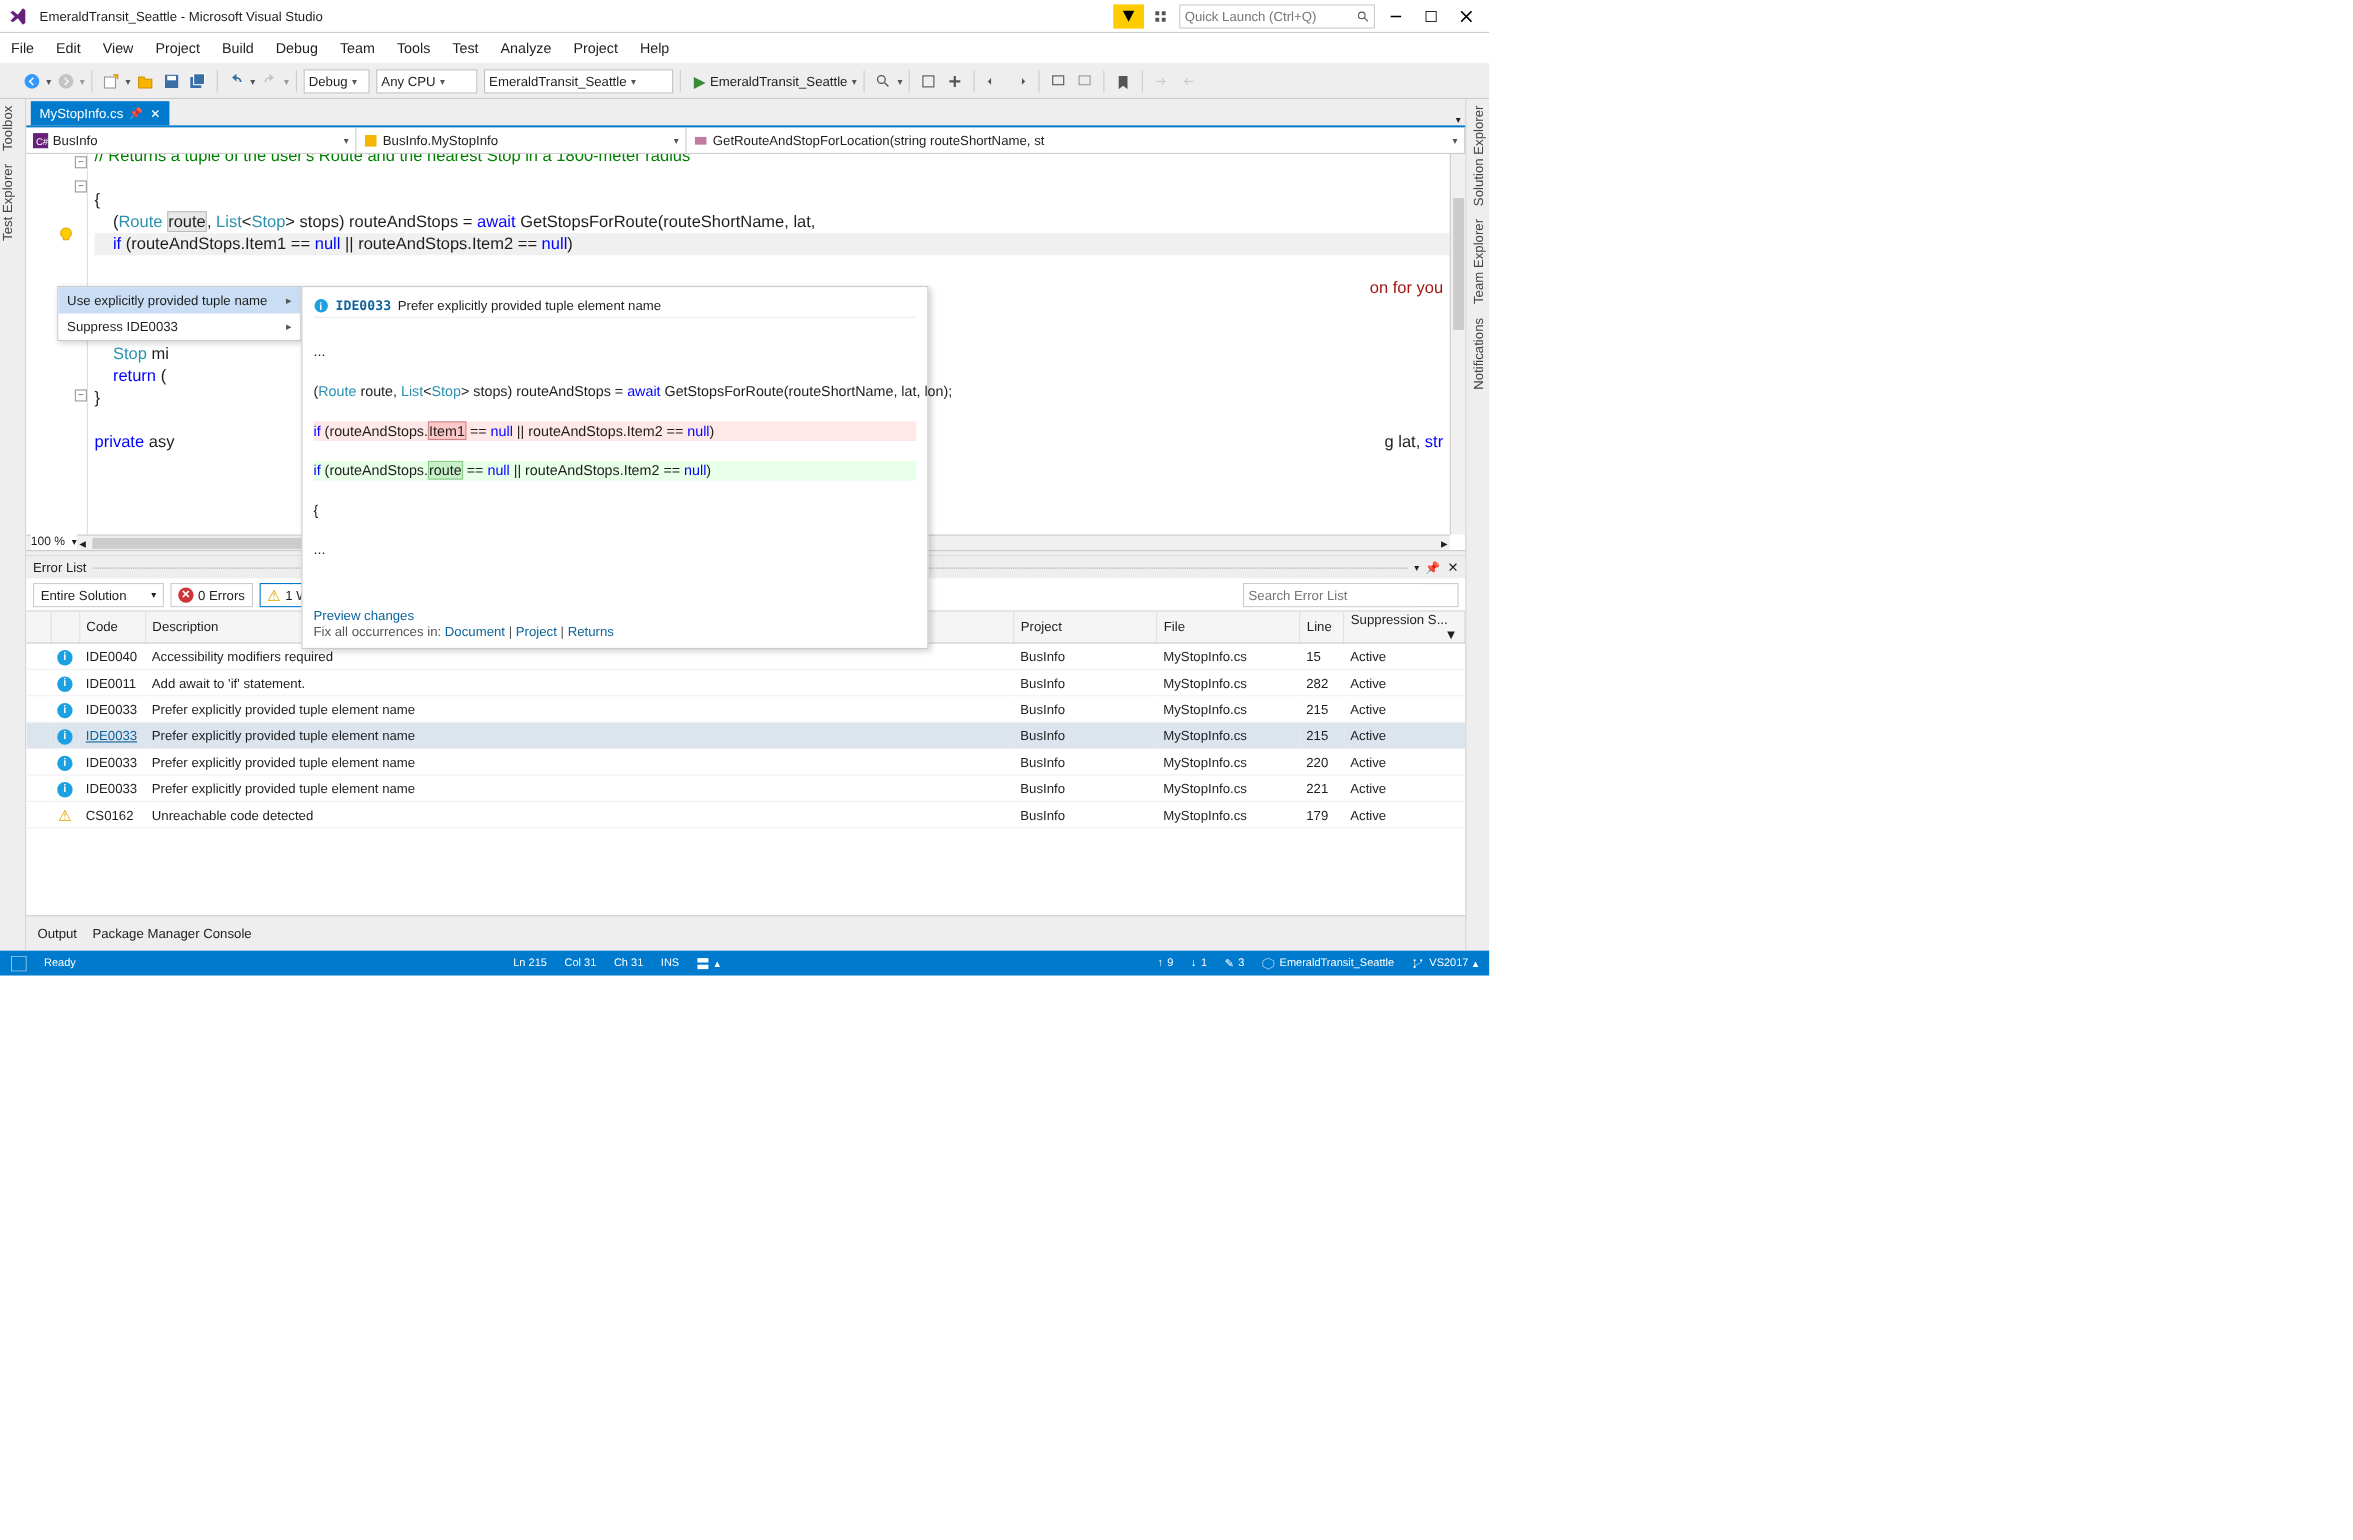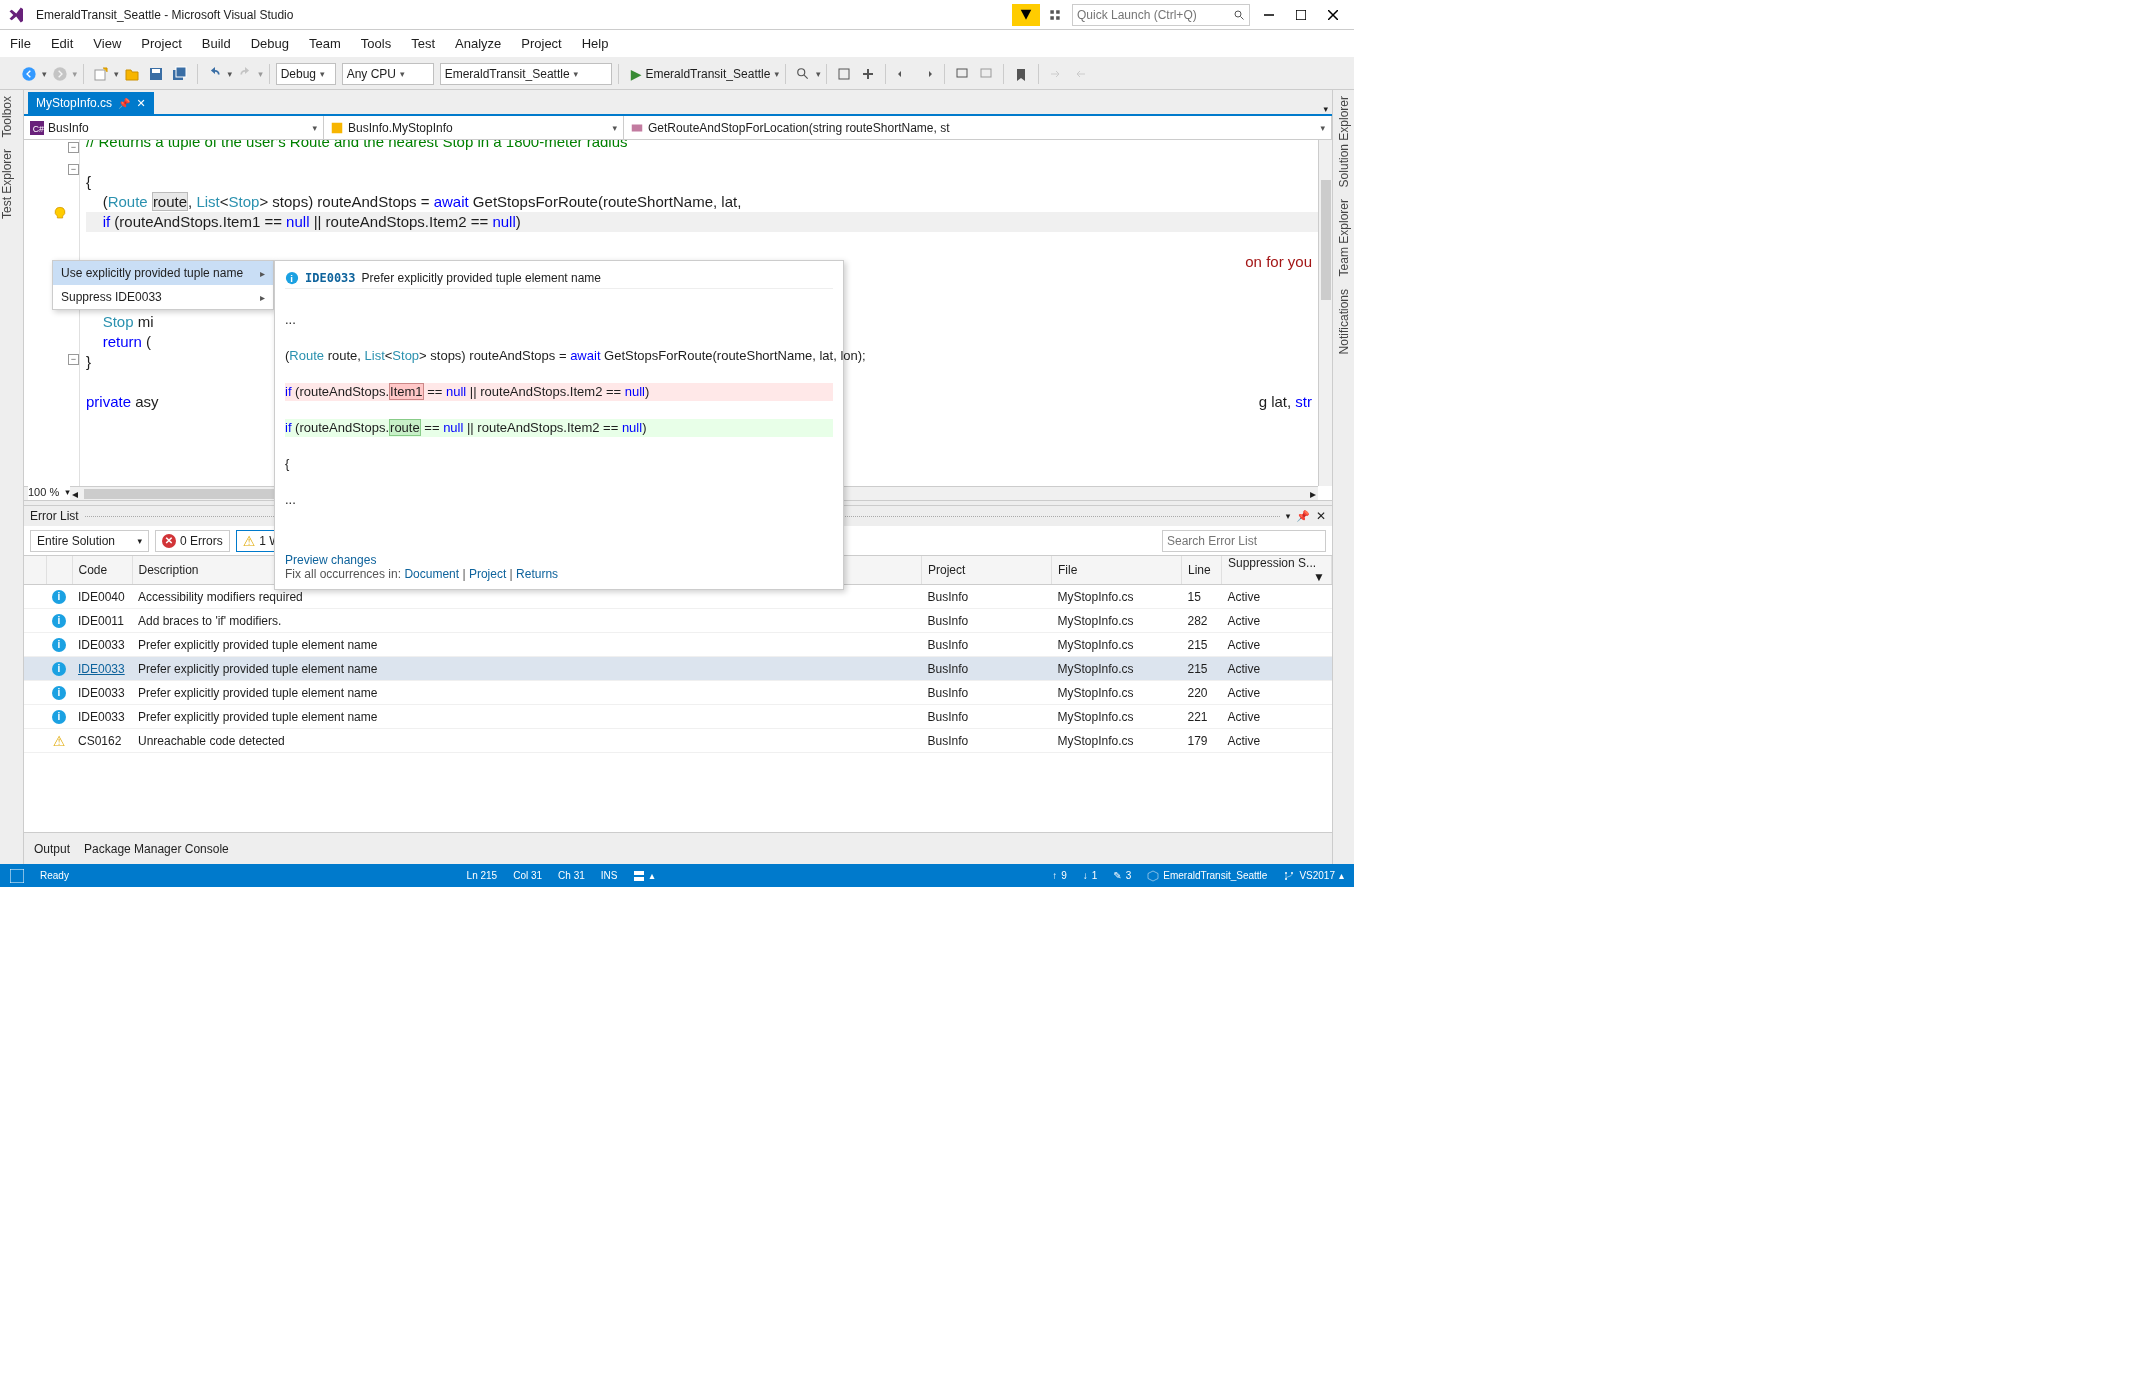"Search Error List" .el-toolbar .search { width: 164px -> 196px }
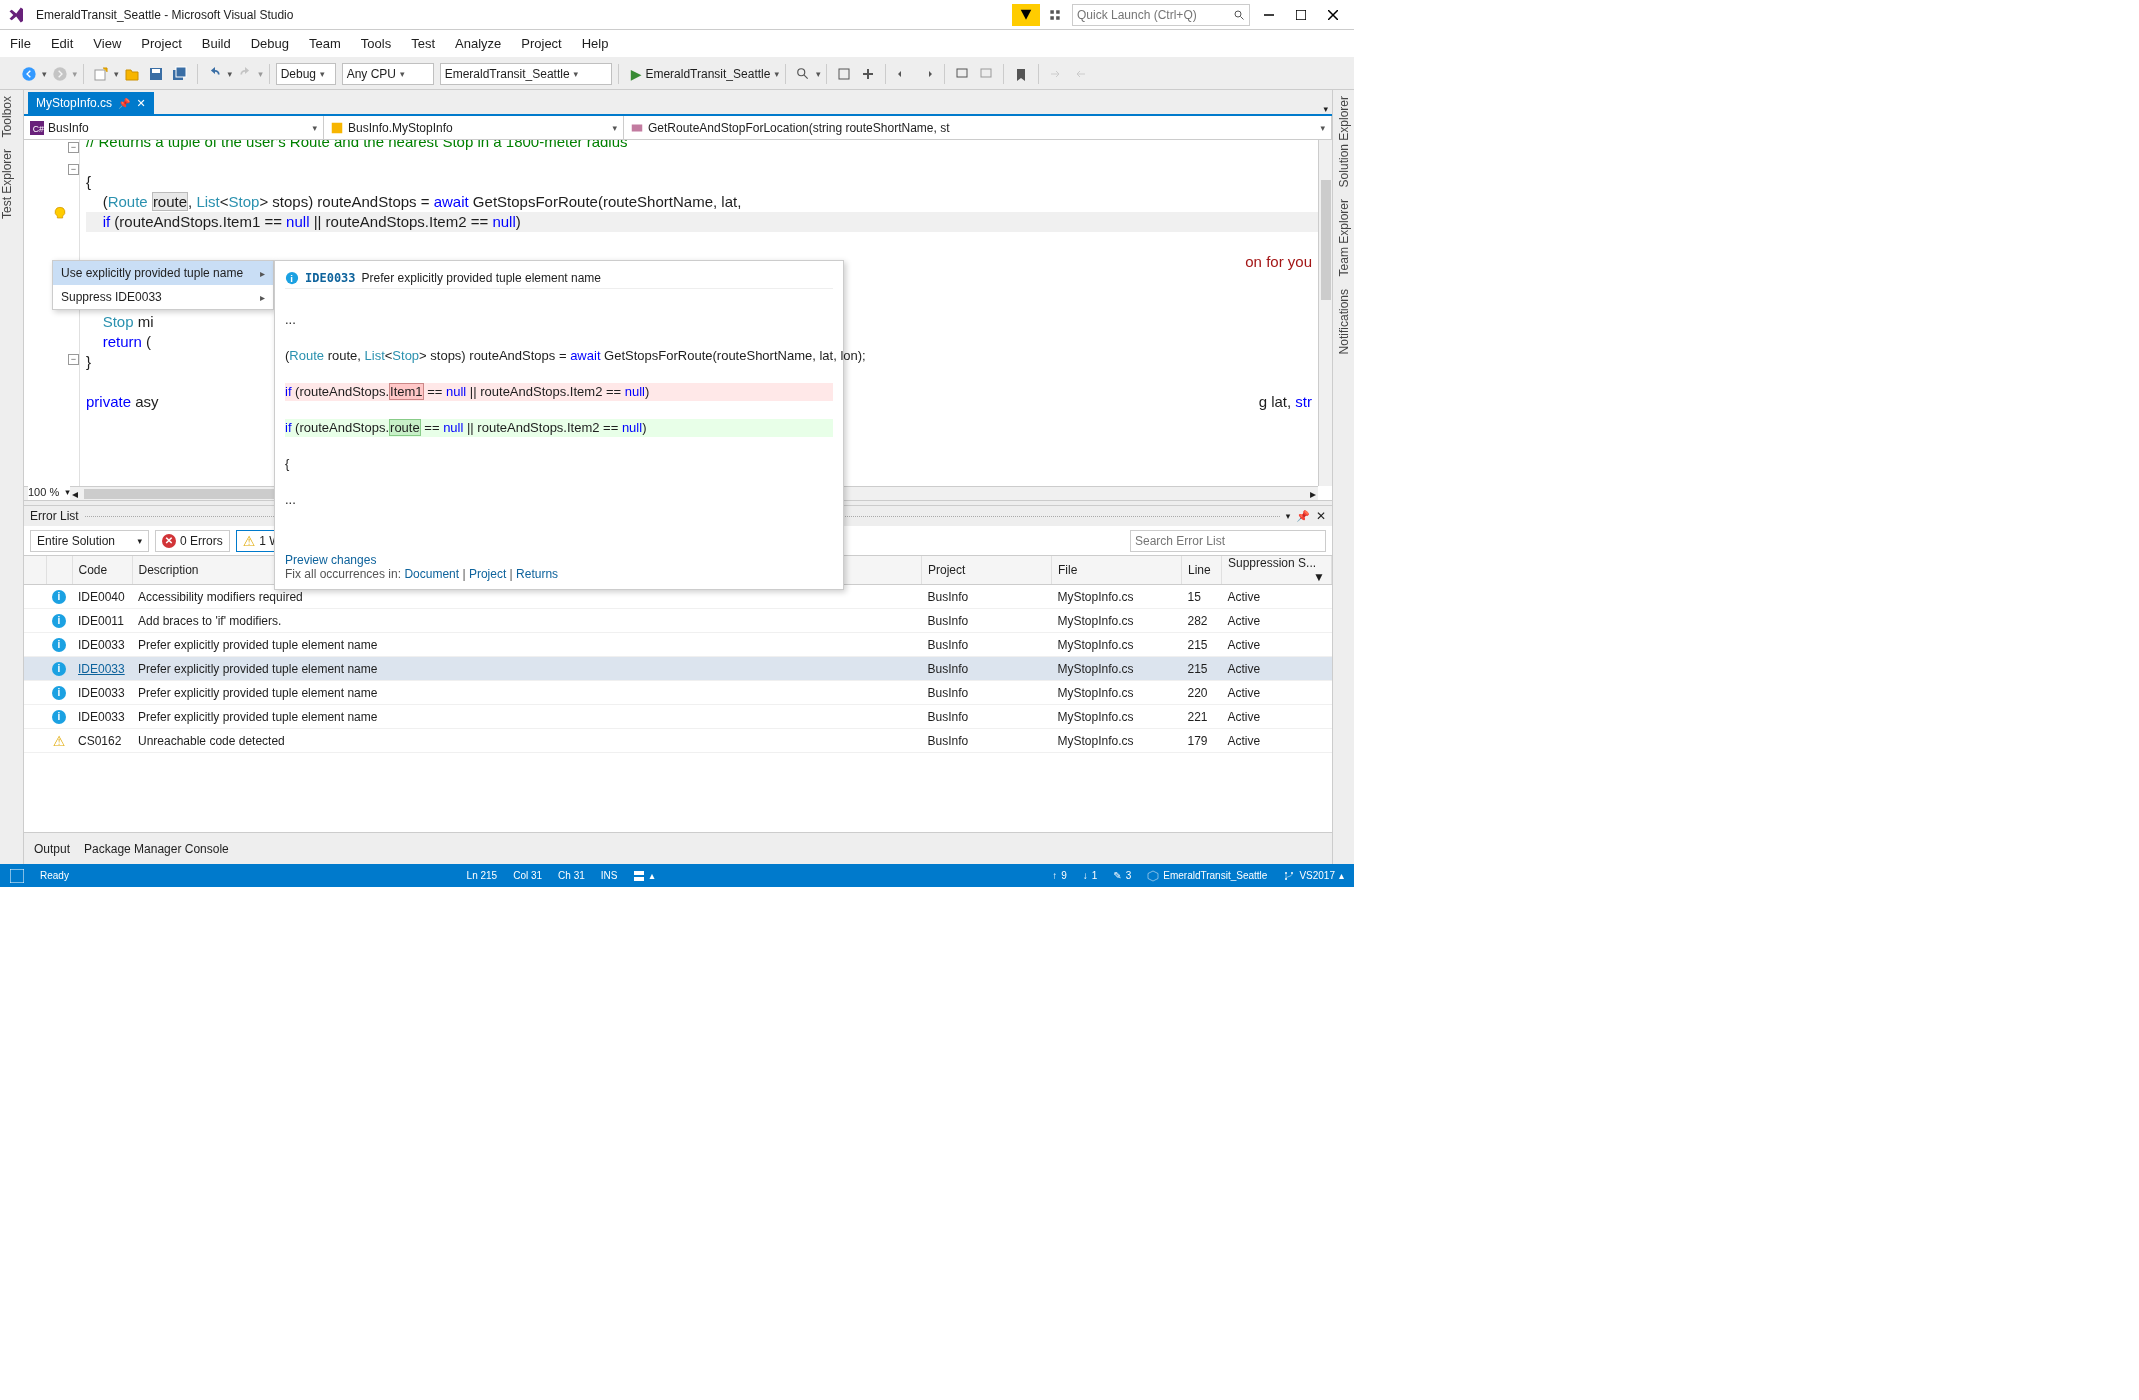"Add braces to 'if' modifiers." td { text: braces to 'if' modifiers -> await to 'if' statement }
